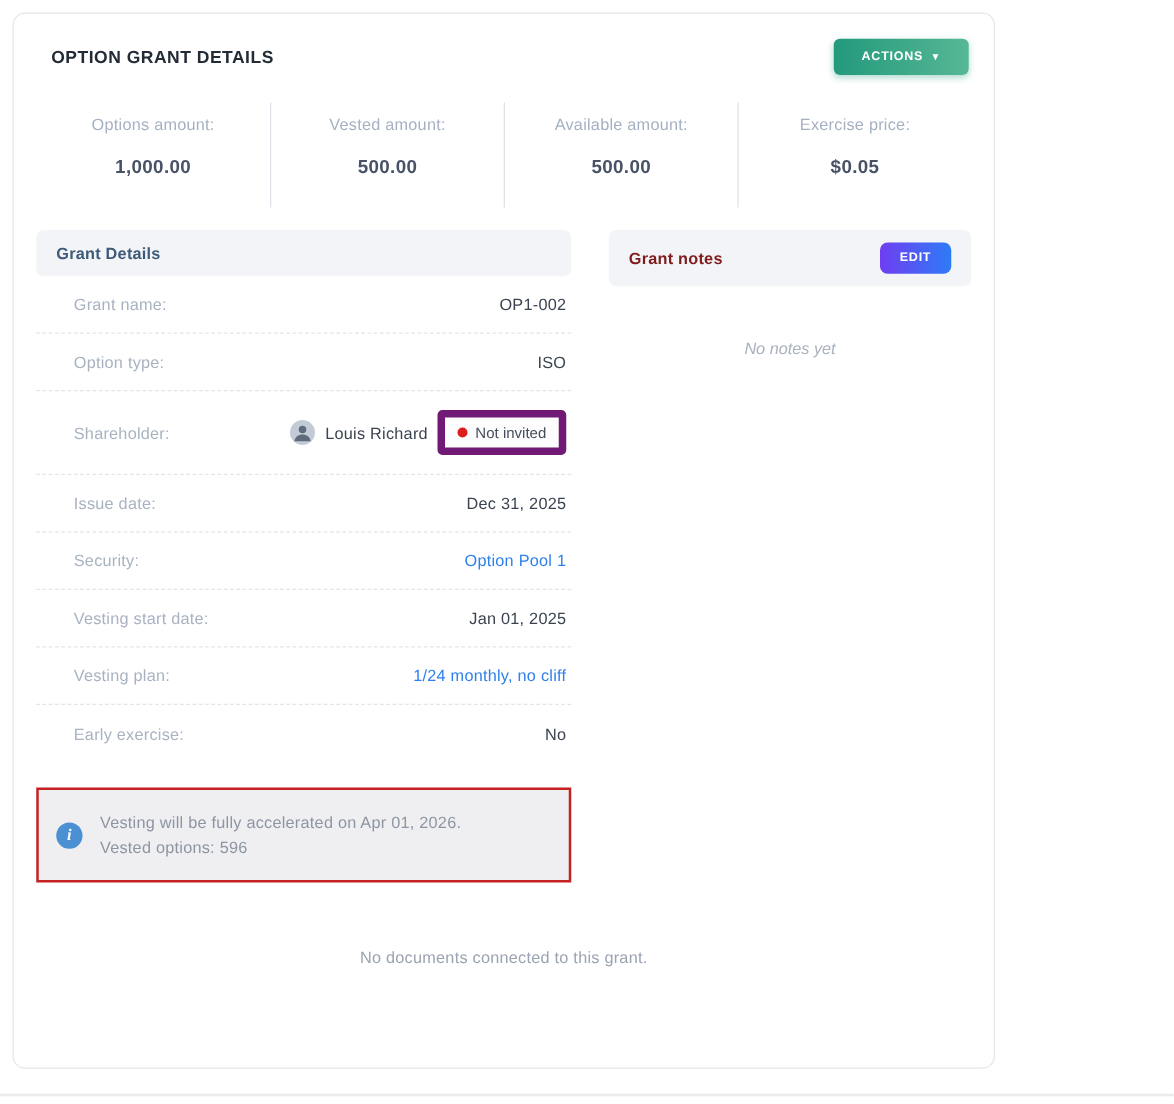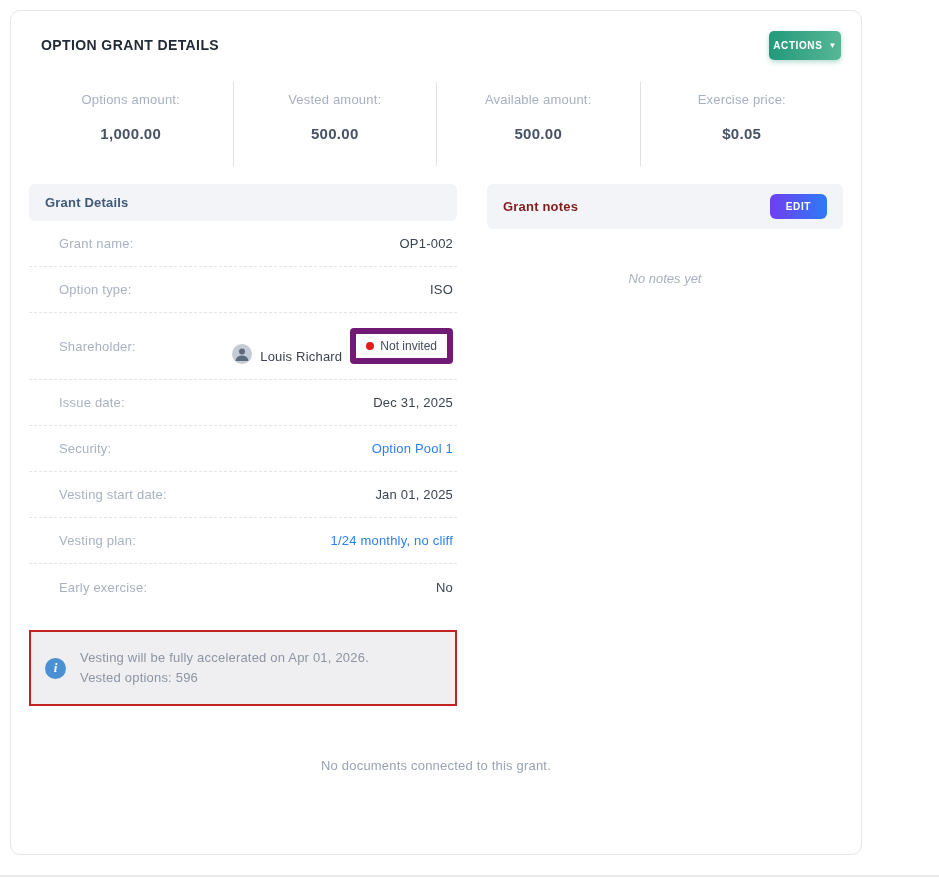"OPTION GRANT DETAILS" .card { width: 852px -> 786px }
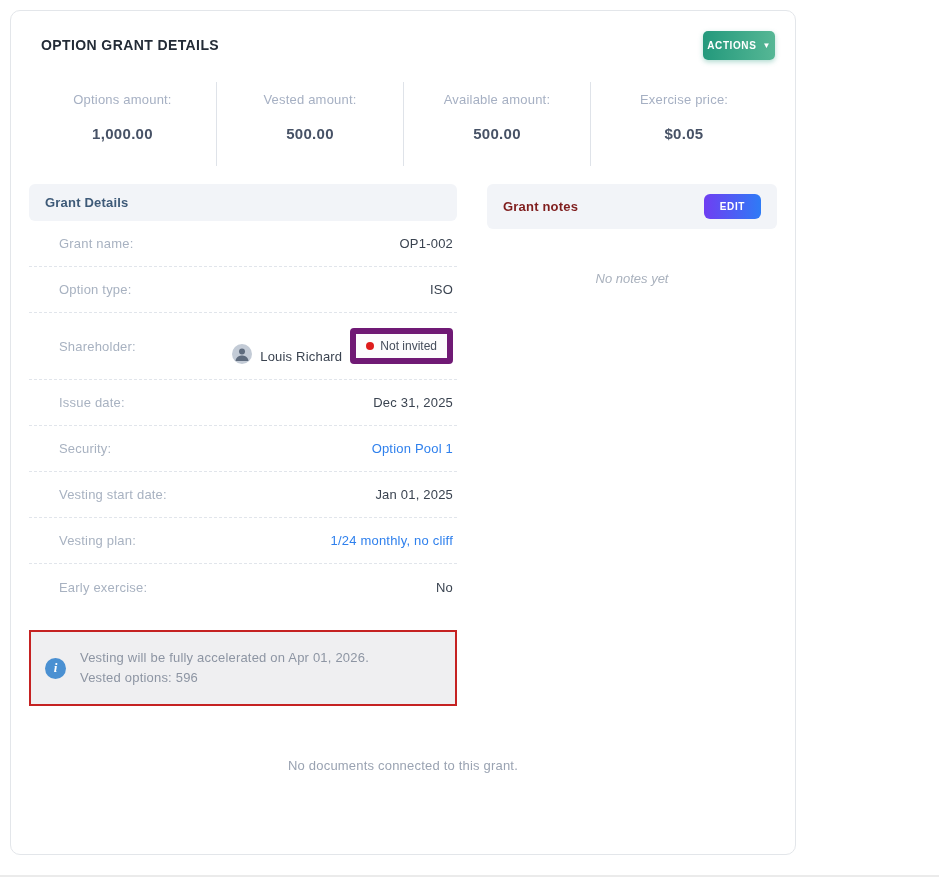"ACTIONS" .btn-teal { padding: 9px 4px -> 9px 22px }
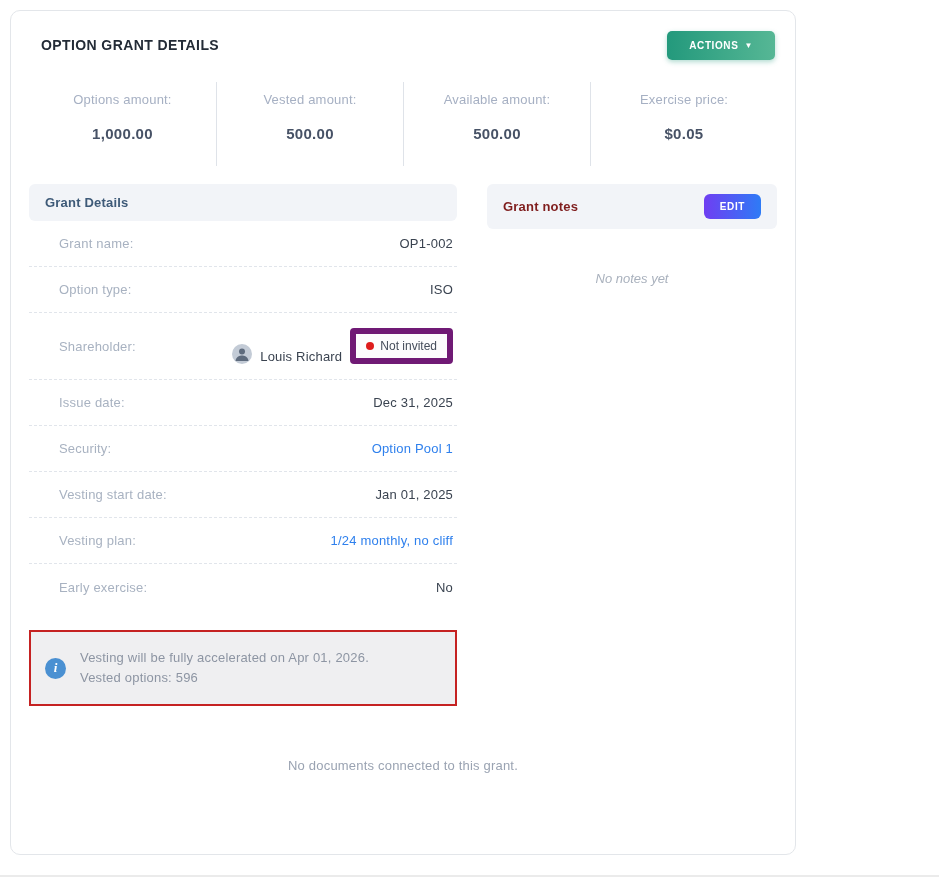"Louis Richard" .shareholder-value { align-items: flex-end -> center }
